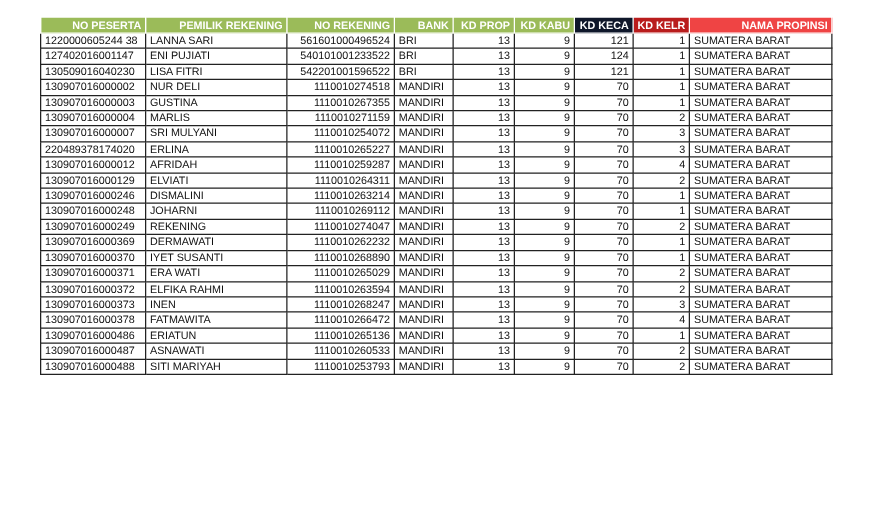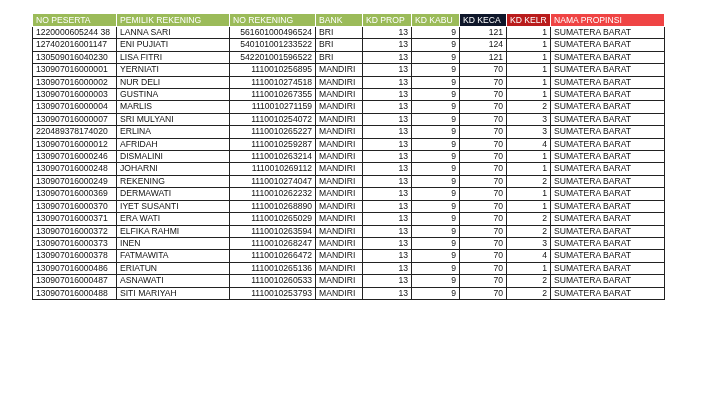"NO PESERTA" table.sheet th { font-weight: normal -> bold; text-align: left -> right }
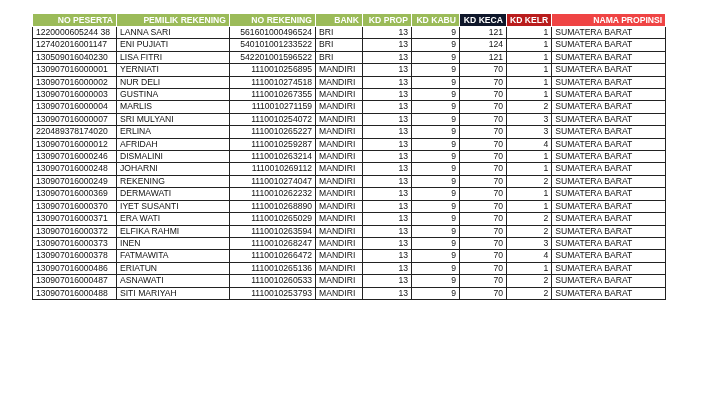"130907016000001" tr { html: <tr> <td>130907016000001</td> <td>YERNIATI</td> <td>1110010256895</td> <td>MANDIRI</td> <td>13</td> <td>9</td> <td>70</td> <td>1</td> <td>SUMATERA BARAT</td> </tr> -> none }
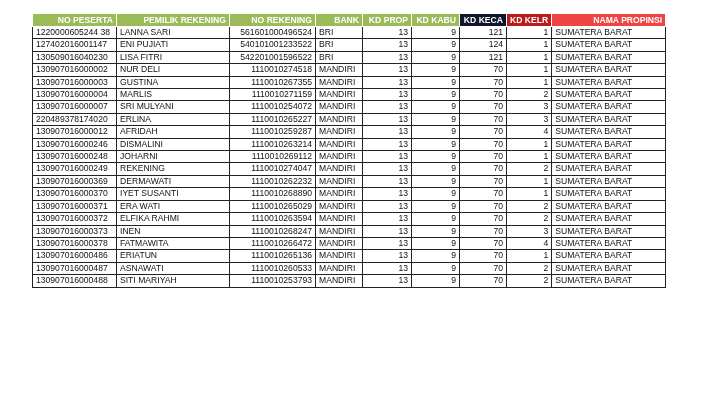"130907016000129" tr { html: none -> <tr> <td>130907016000129</td> <td>ELVIATI</td> <td>1110010264311</td> <td>MANDIRI</td> <td>13</td> <td>9</td> <td>70</td> <td>2</td> <td>SUMATERA BARAT</td> </tr> }
